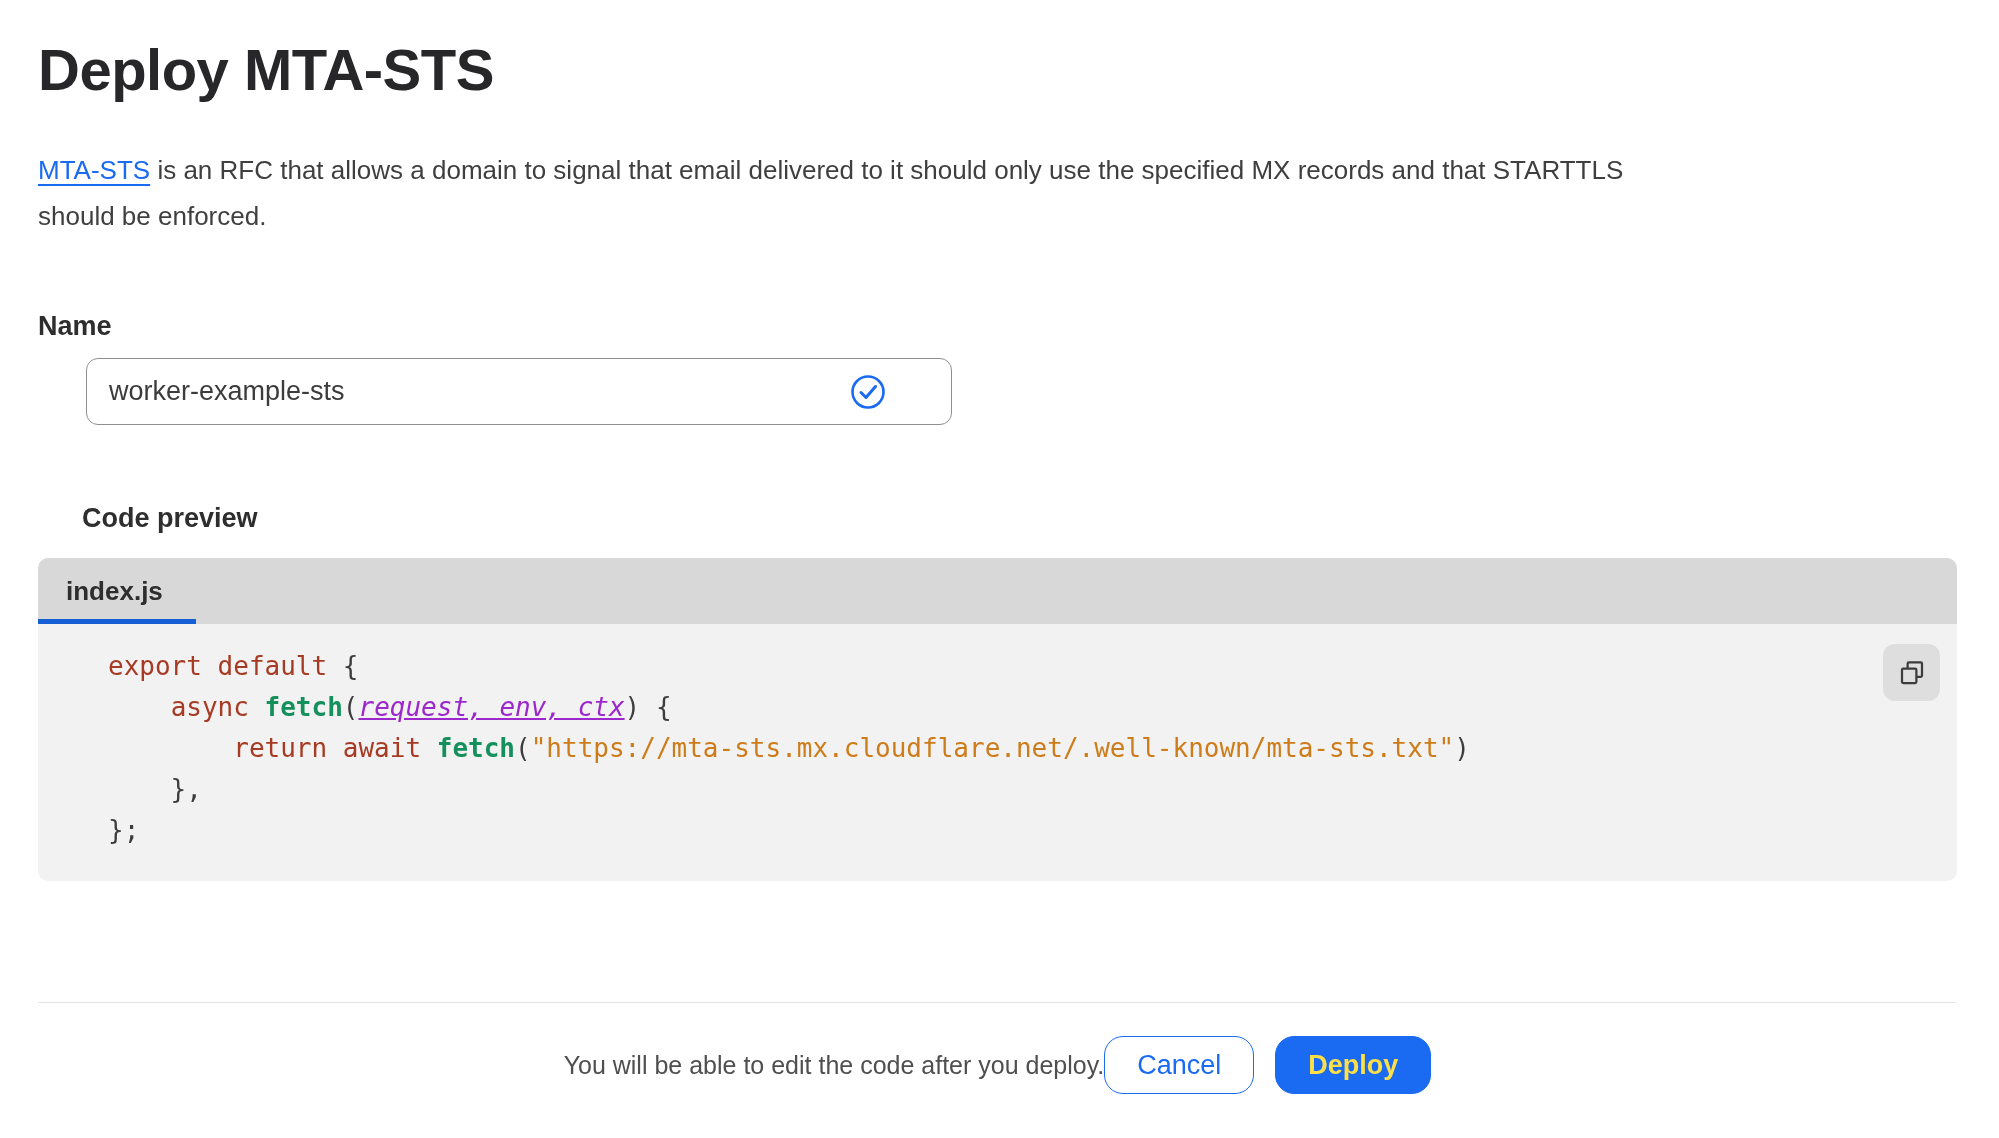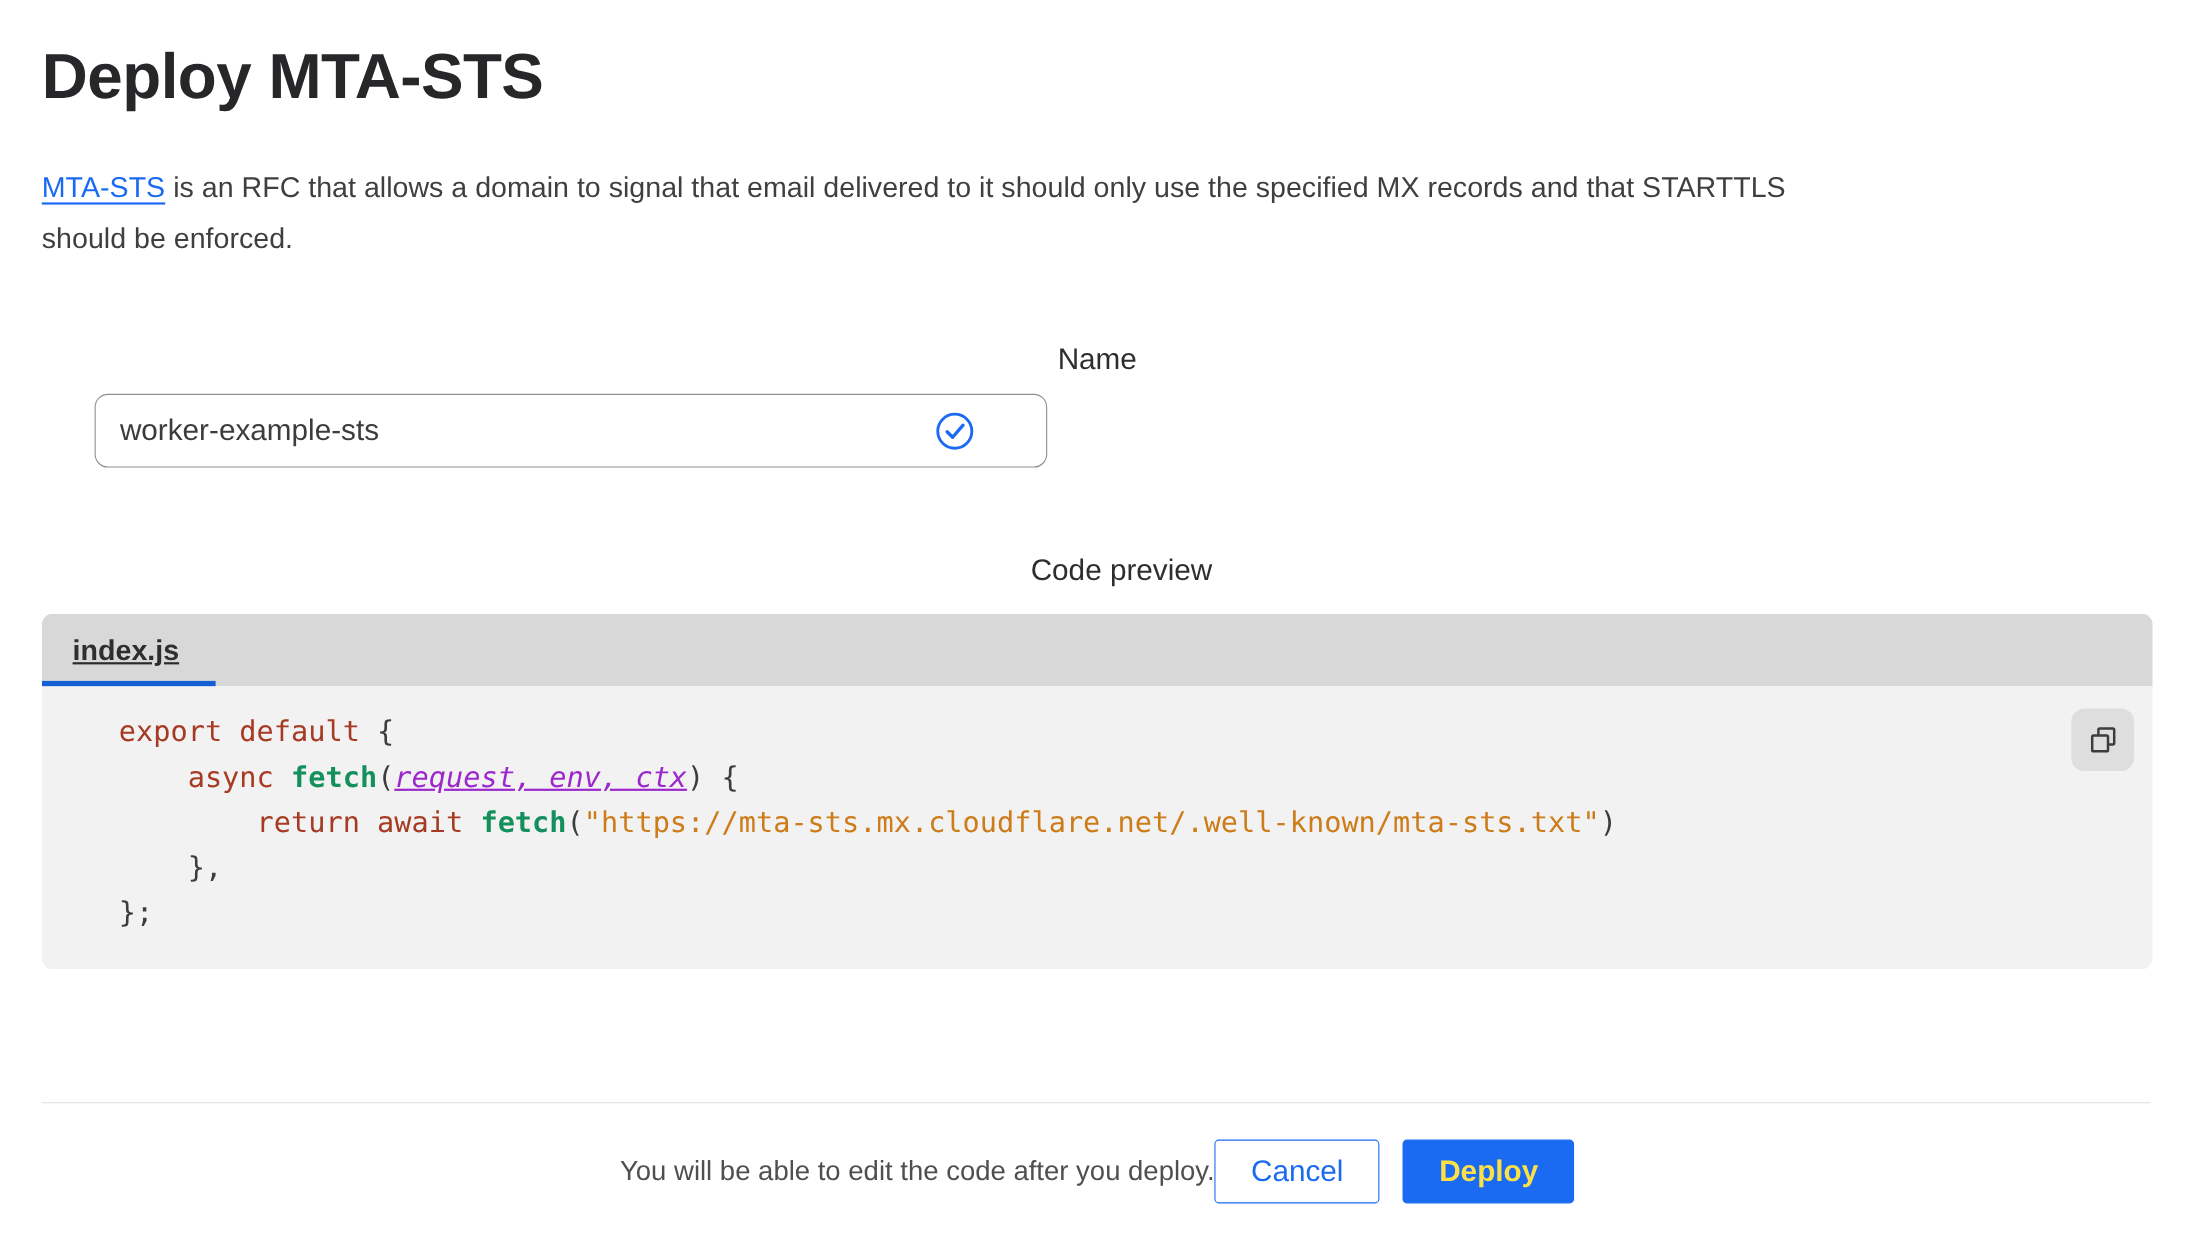"Name" .field-label { font-weight: 400 -> 700; text-align: center -> none }
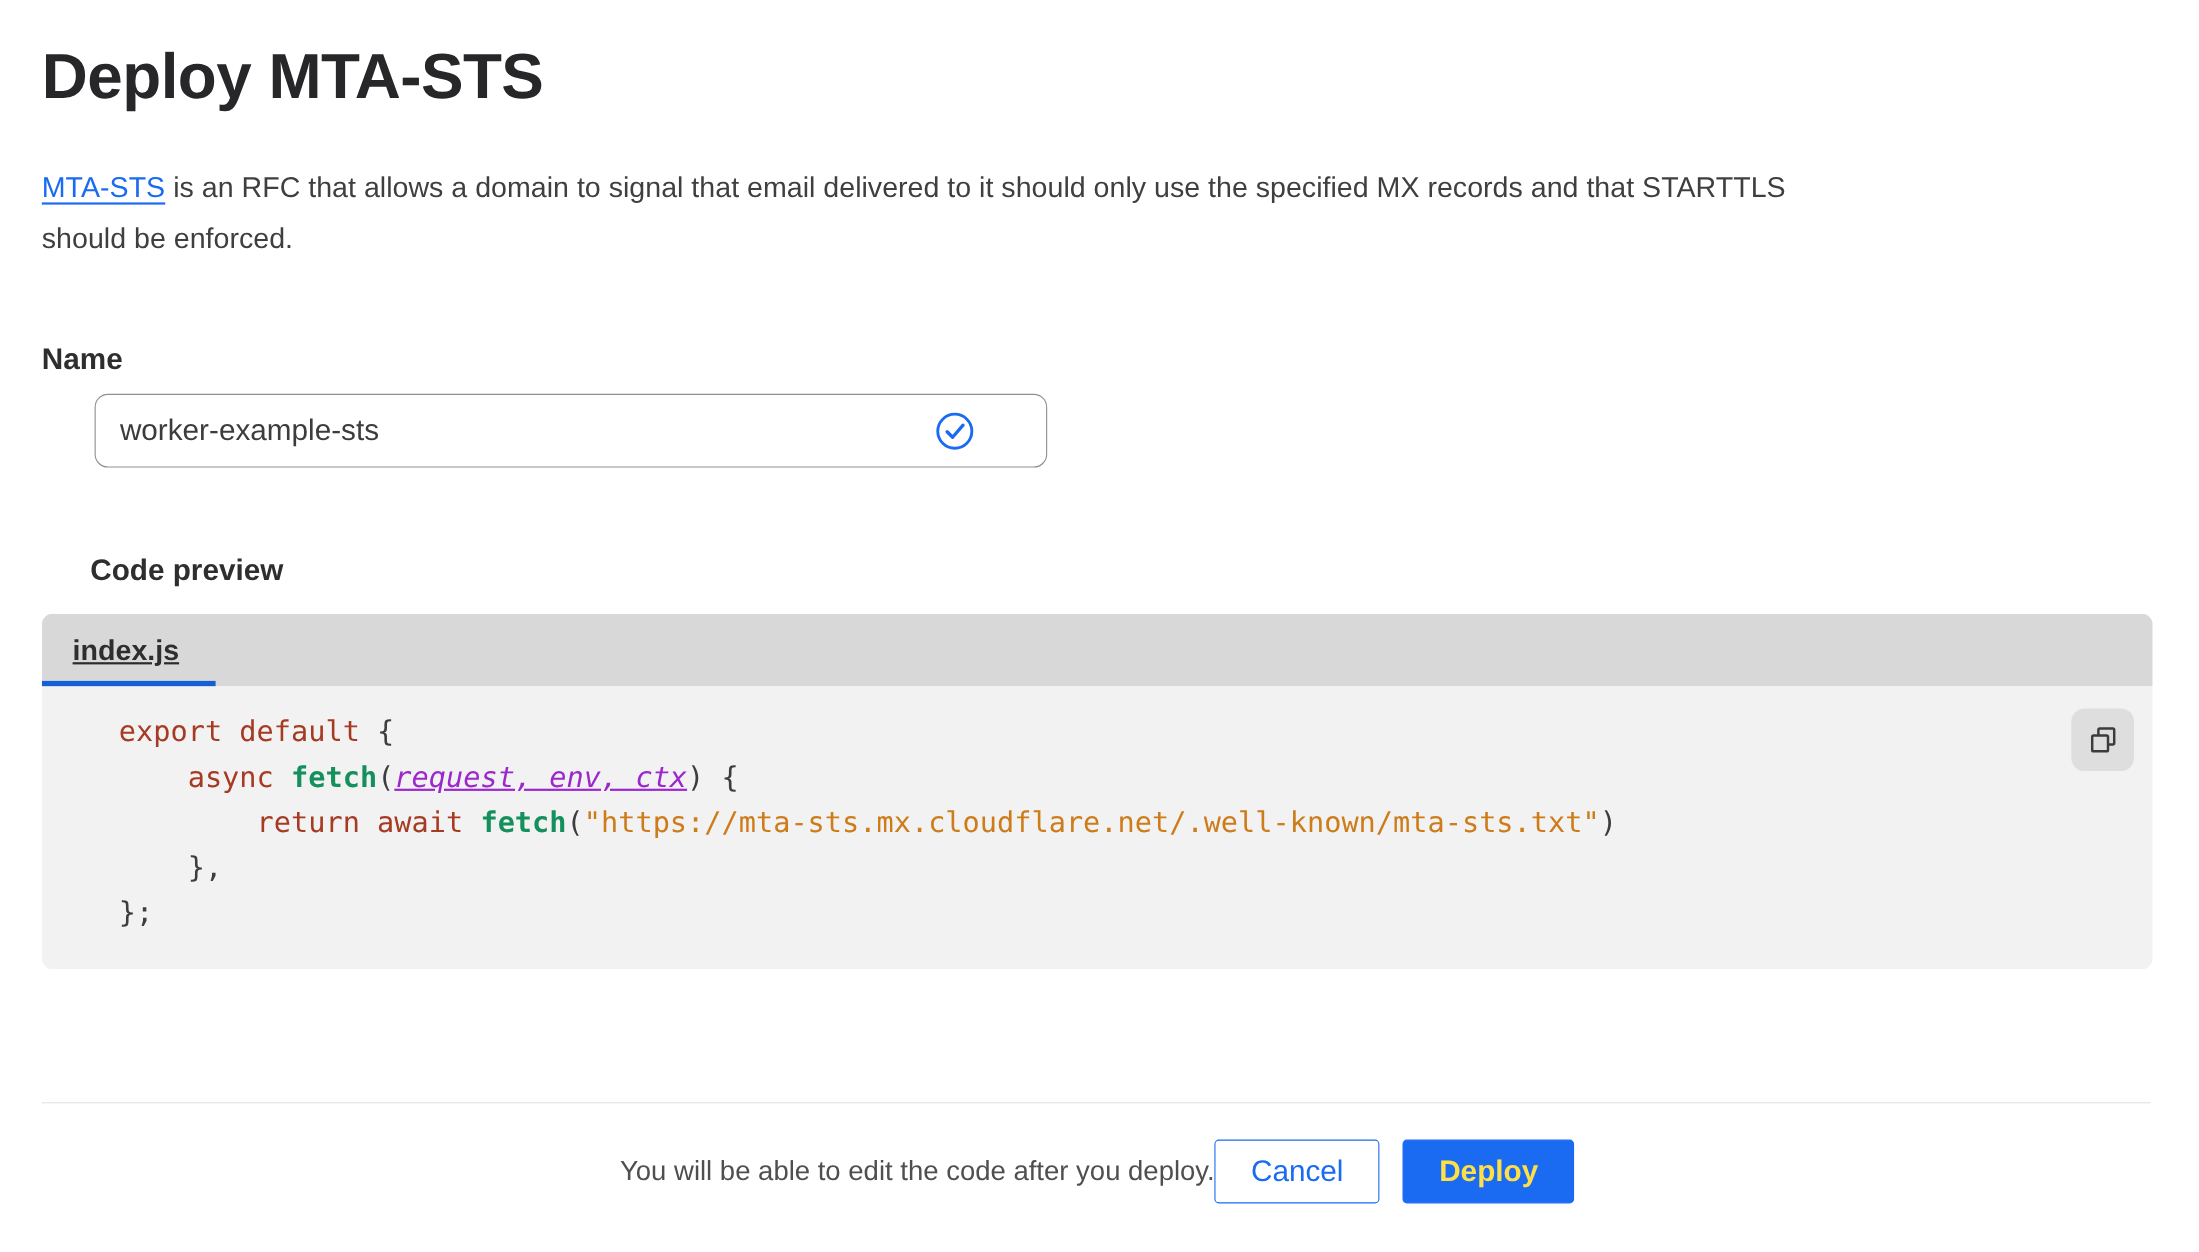"index.js" .tabbar { text-decoration: underline -> none }
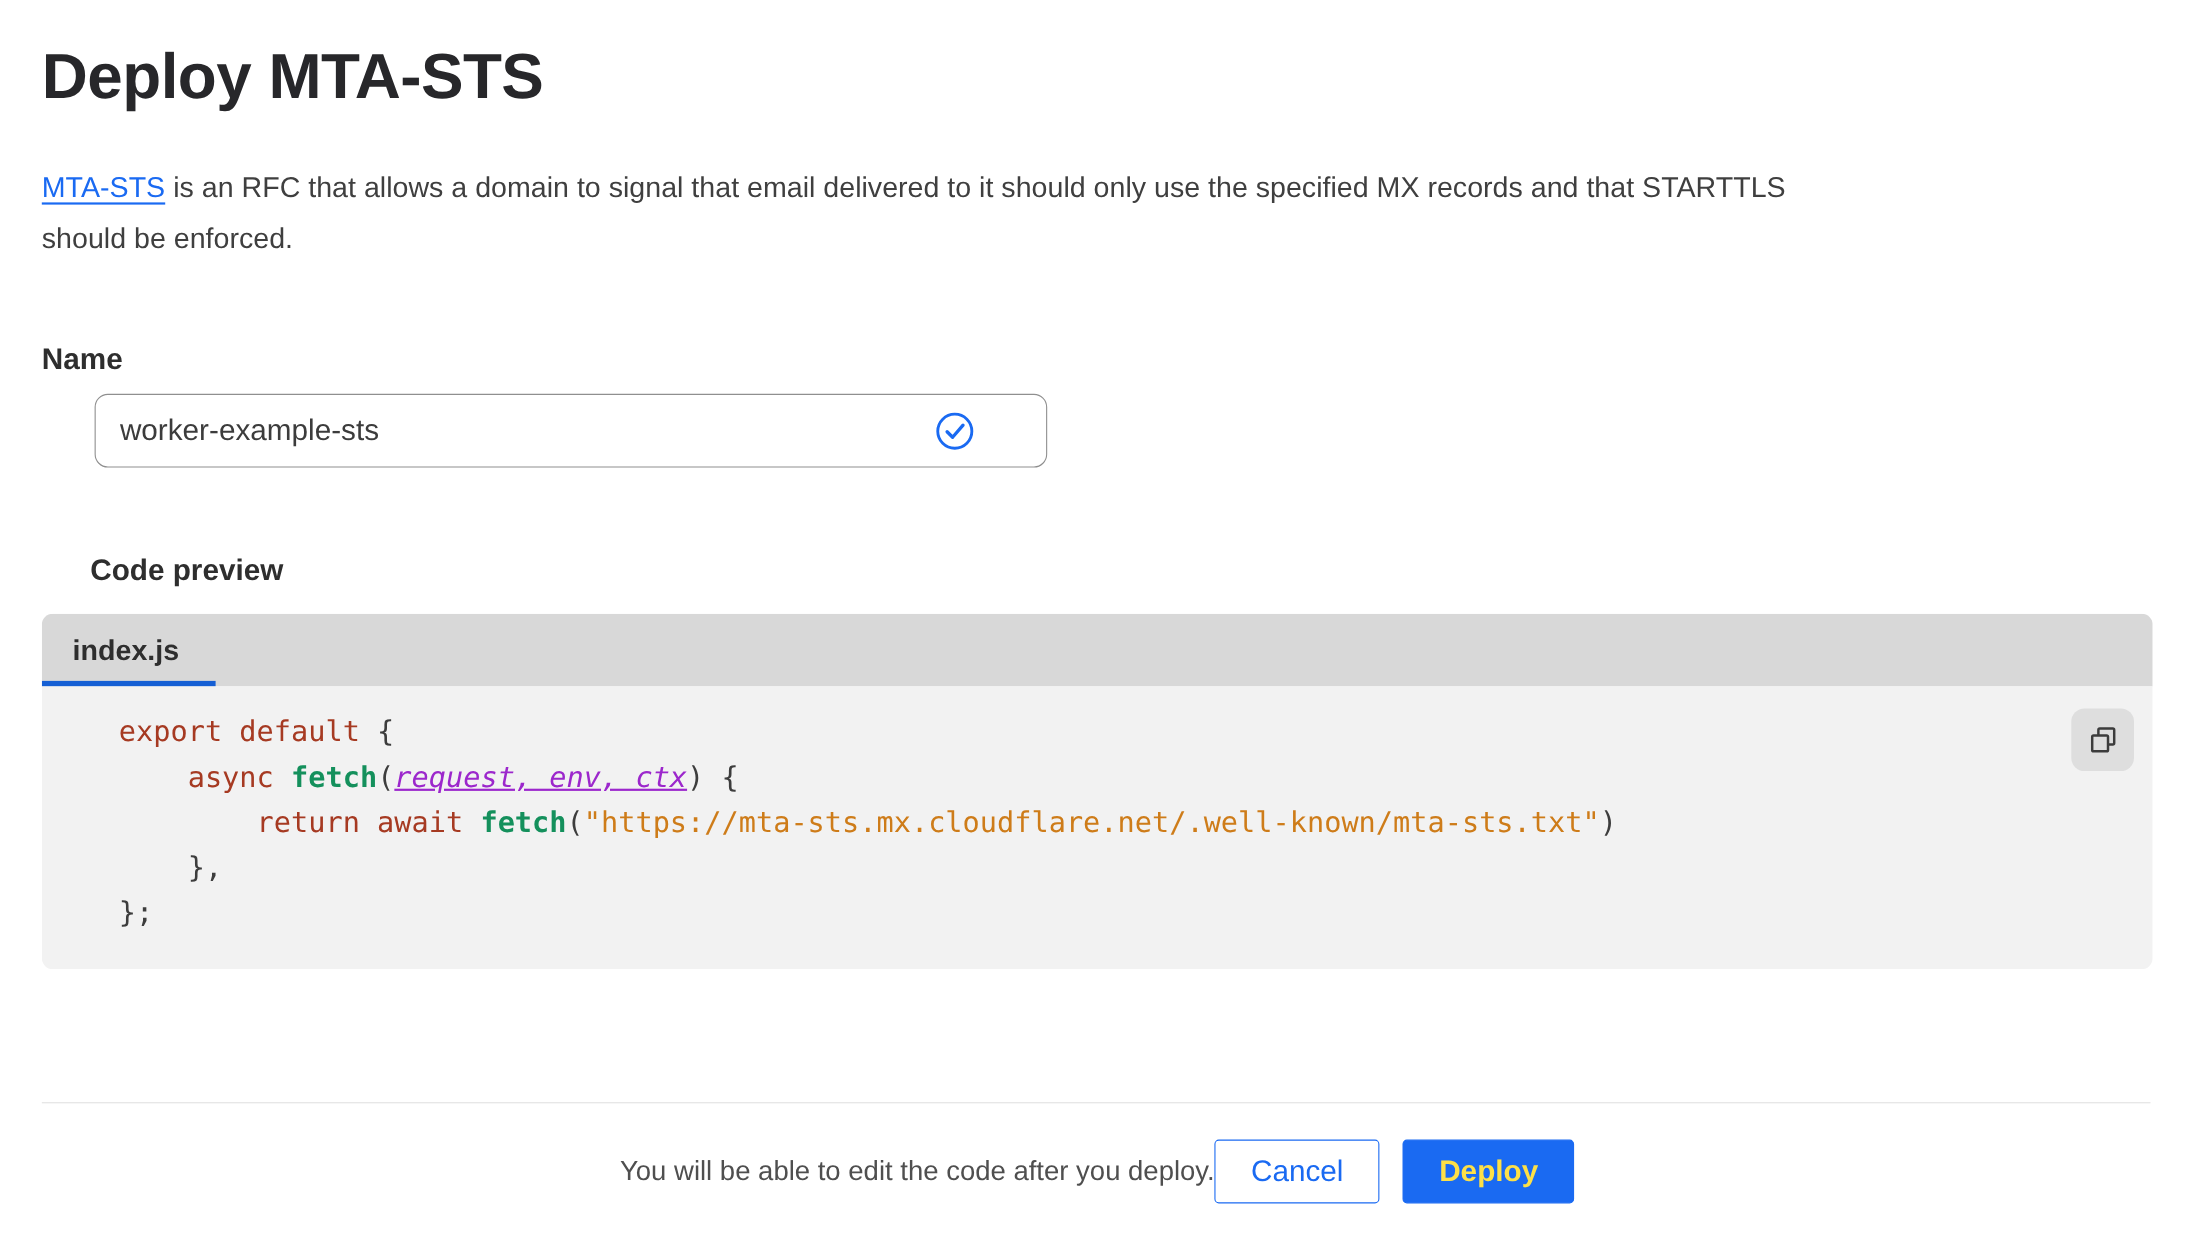"Cancel" .btn { border-radius: 4px -> 19px }
